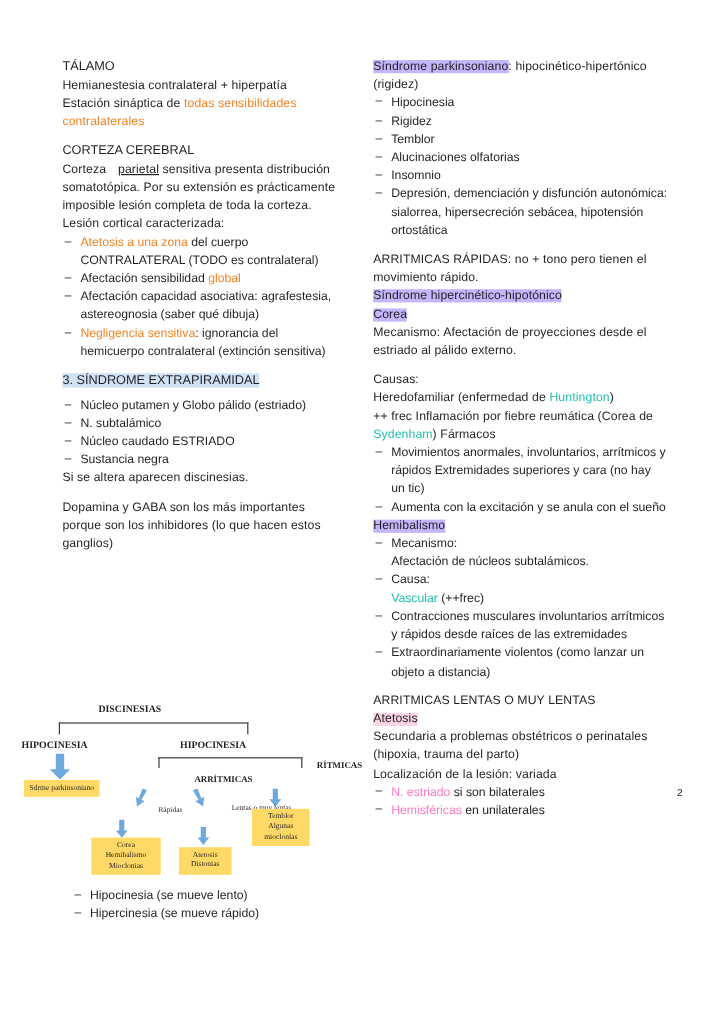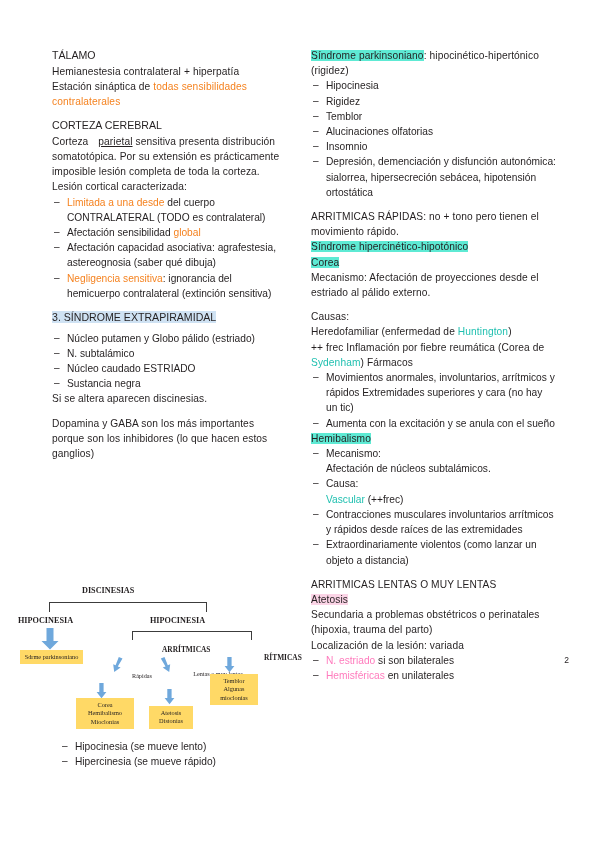"Síndrome parkinsoniano" .hl-cy { background: #5eead4 -> #c4b5fd }
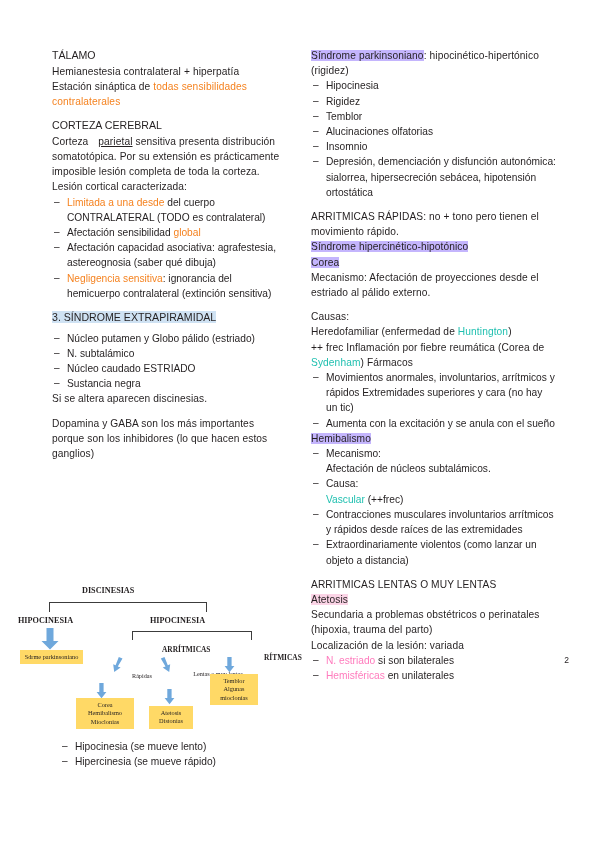"Limitada a una desde" span.or { text: Limitada a una desde -> Atetosis a una zona }
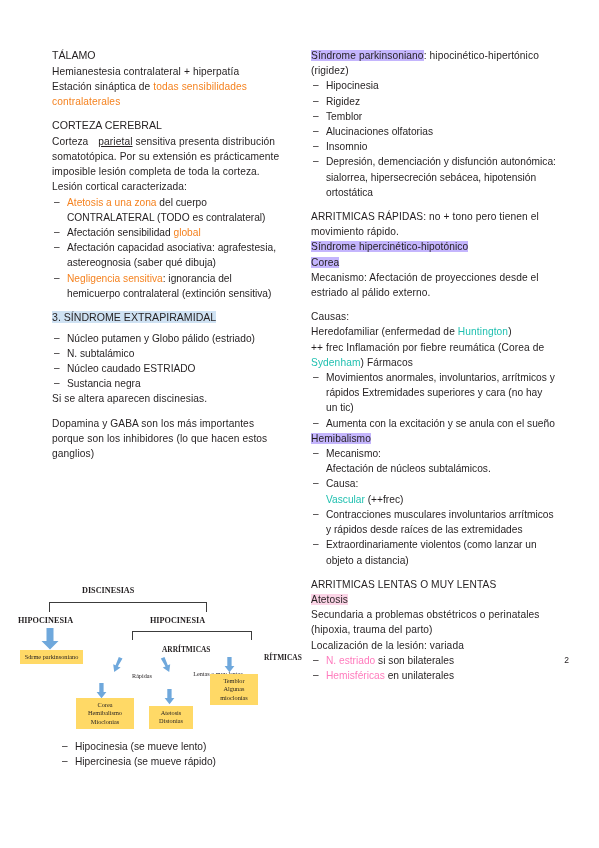"RÍTMICAS" div.dg-small { top: 68px -> 48px }
